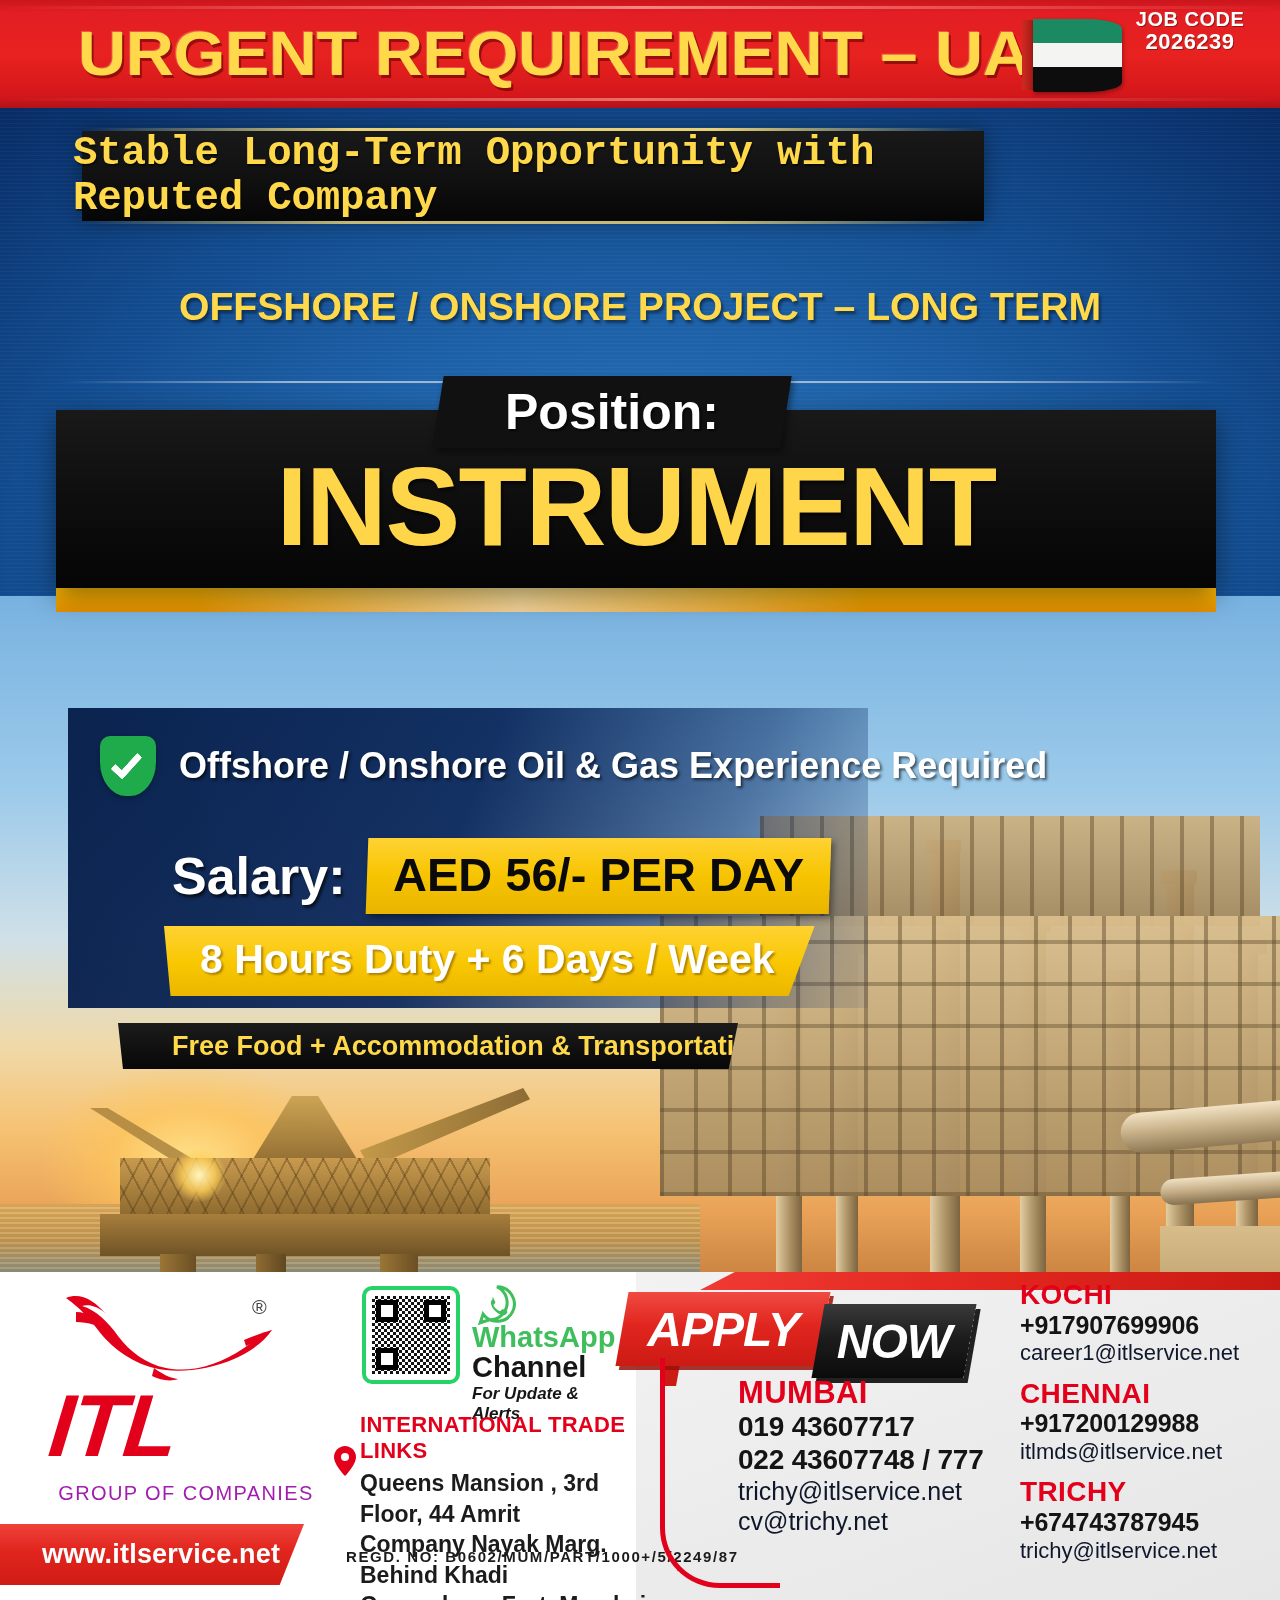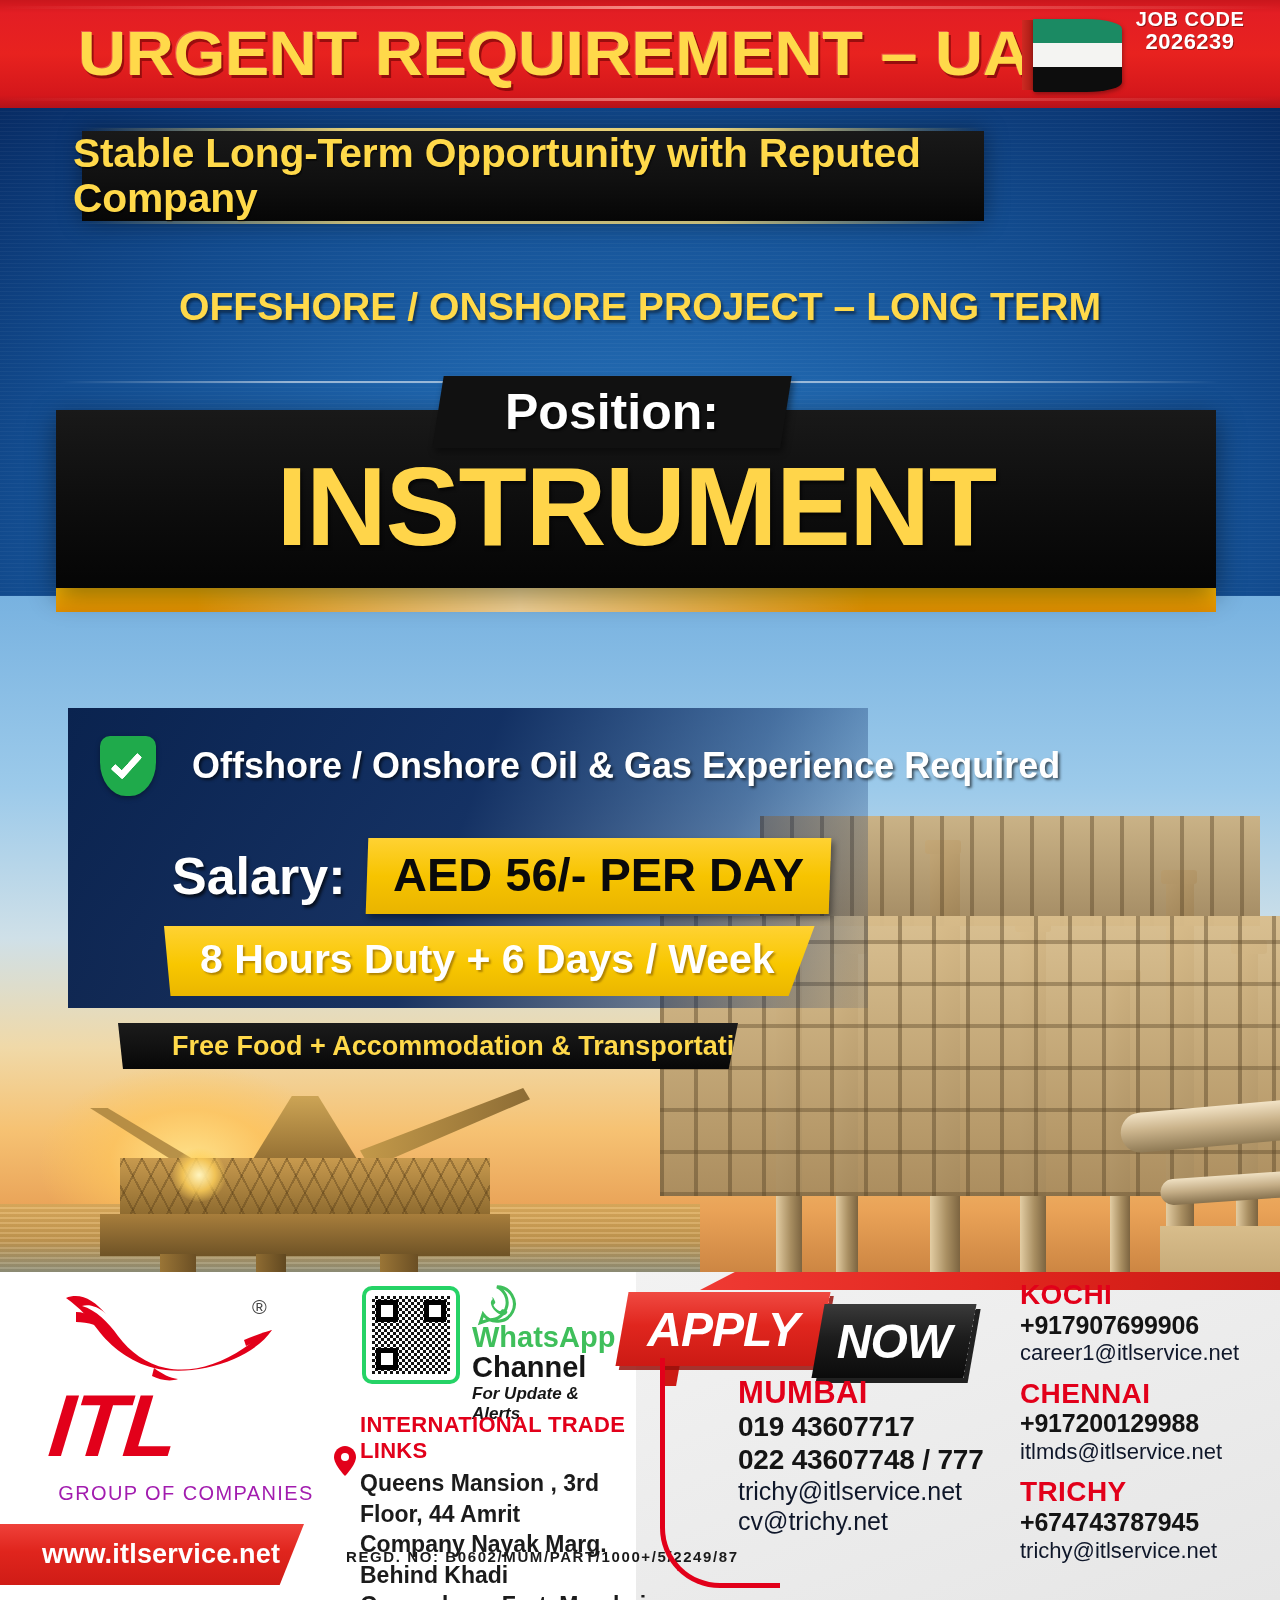"Stable Long-Term Opportunity with" .sub-bar { font-family: none -> Liberation Mono, monospace }
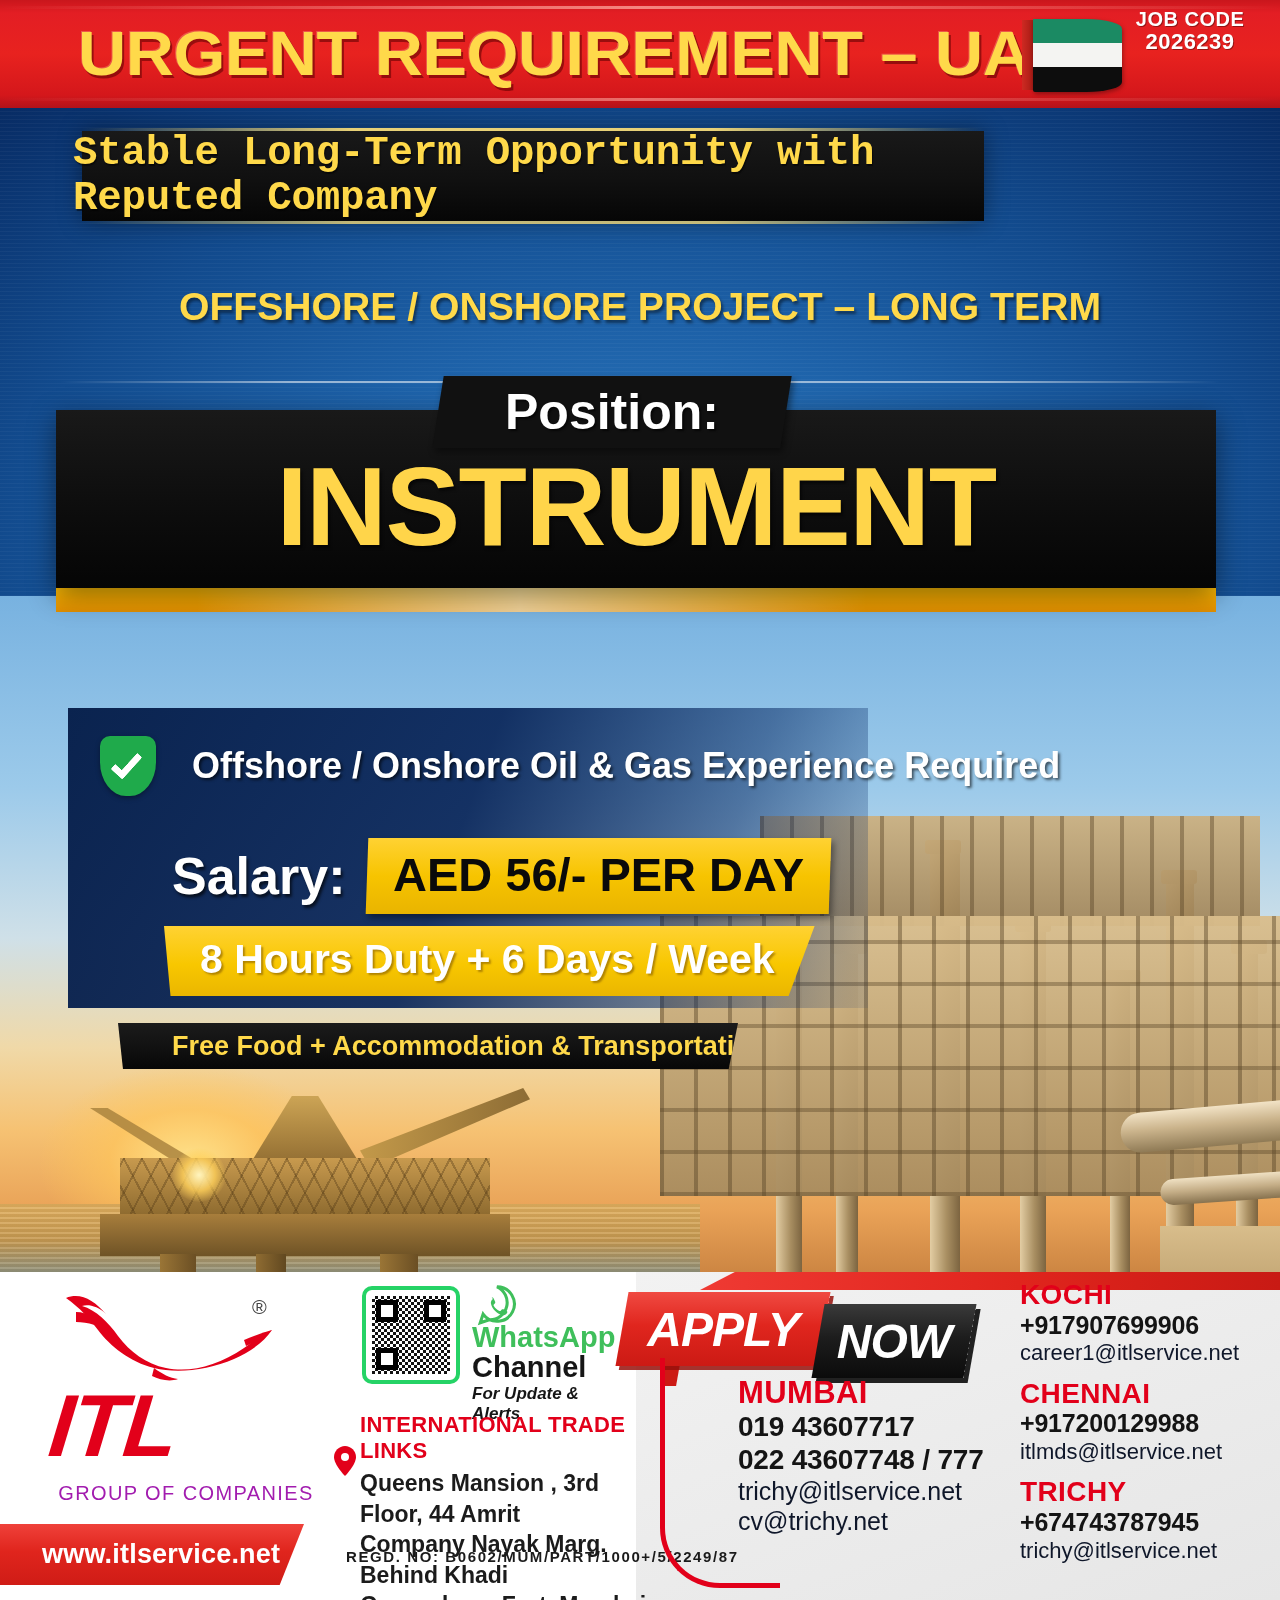"Offshore / Onshore Oil &" .req-row { gap: 36px -> 23px }
